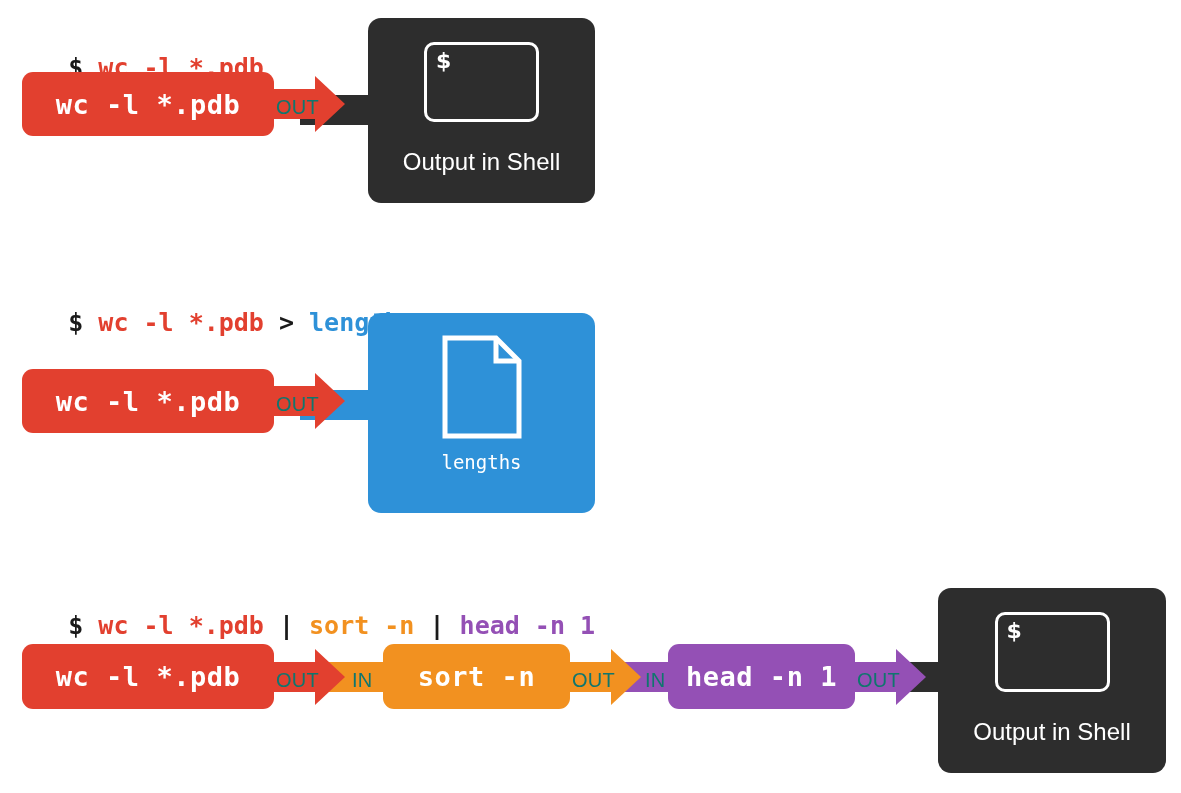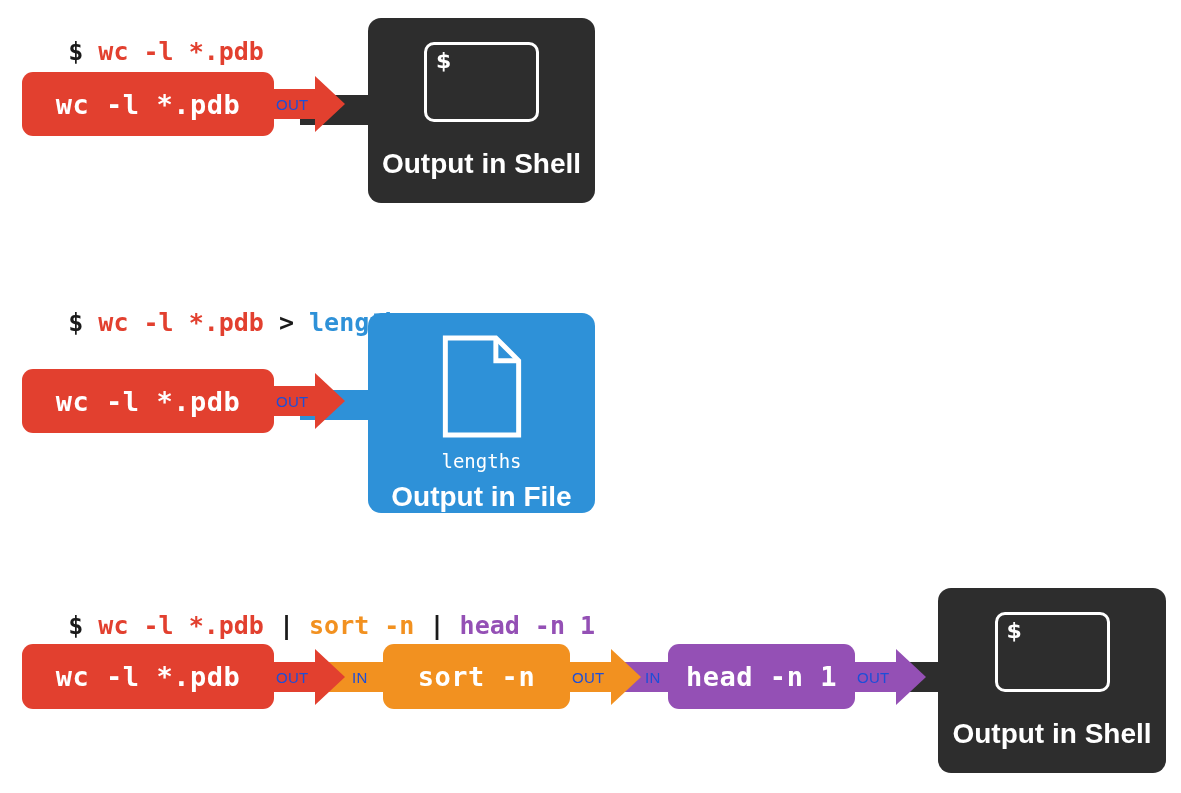"$ wc -l *.pdb" div.caption { top: 8px -> 24px }
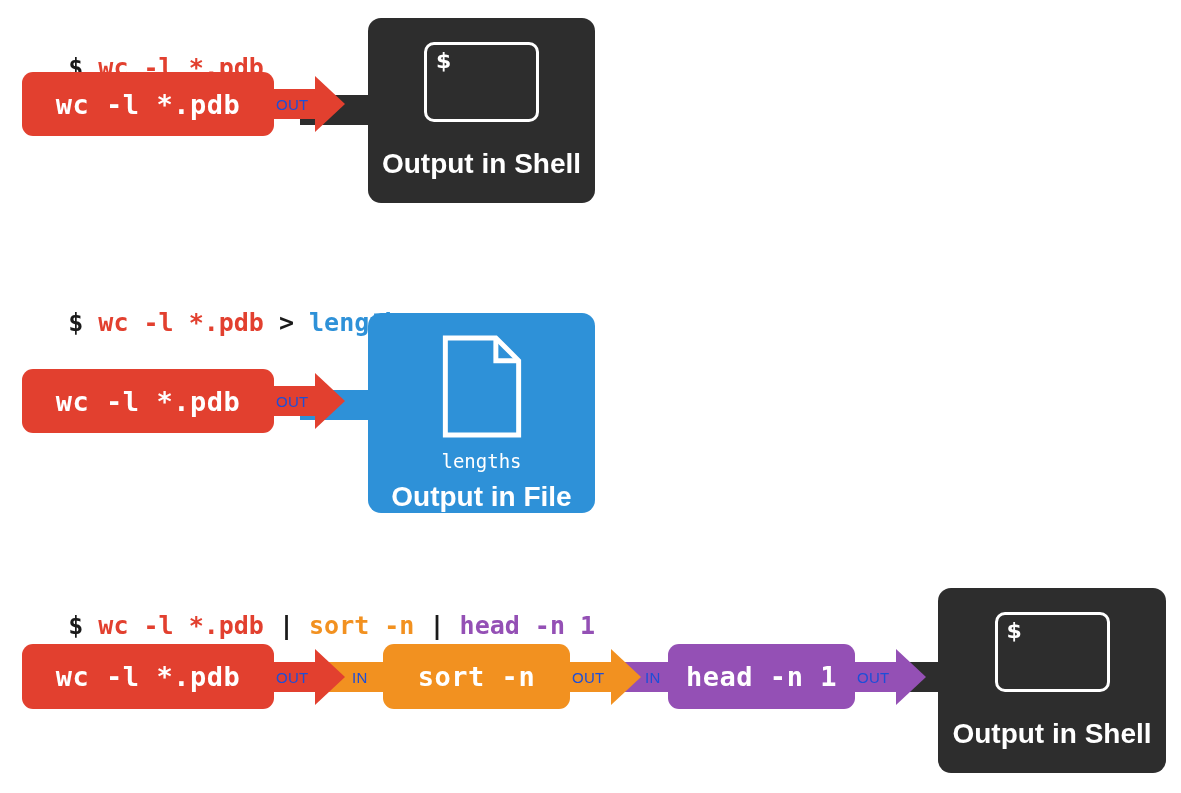"OUT" .port-label { color: #1d4ed8 -> #0f766e; font-size: 15px -> 20px }
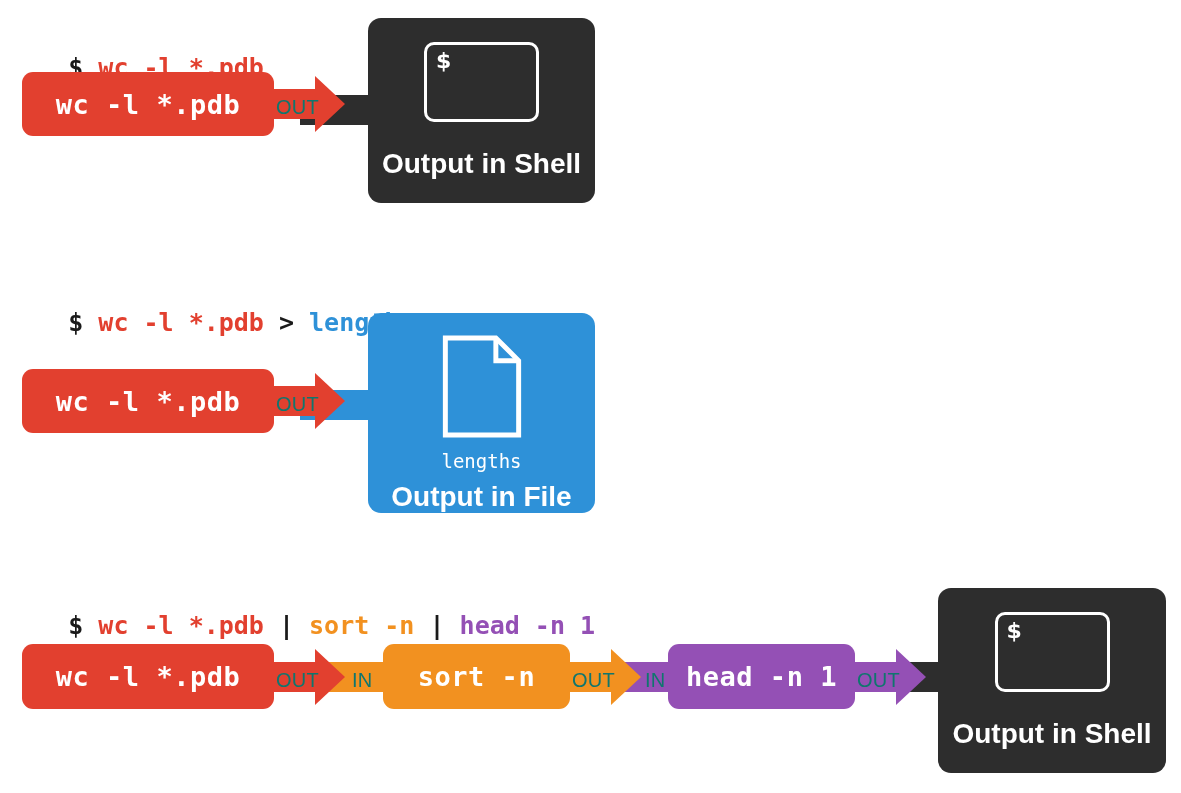"Output in Shell" .dest-label { font-size: 28px -> 24px; font-weight: bold -> none }
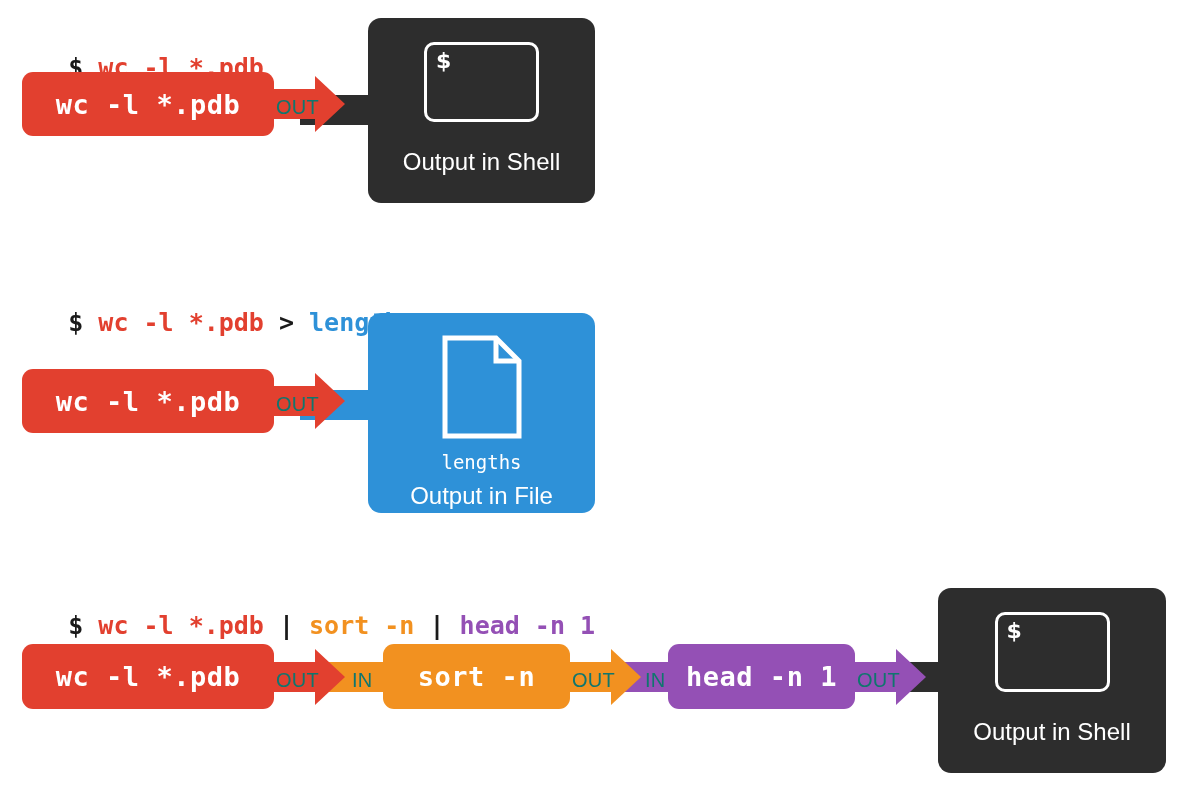"Output in File" div.dest-label { html: <div>Output in File</div> -> none }
